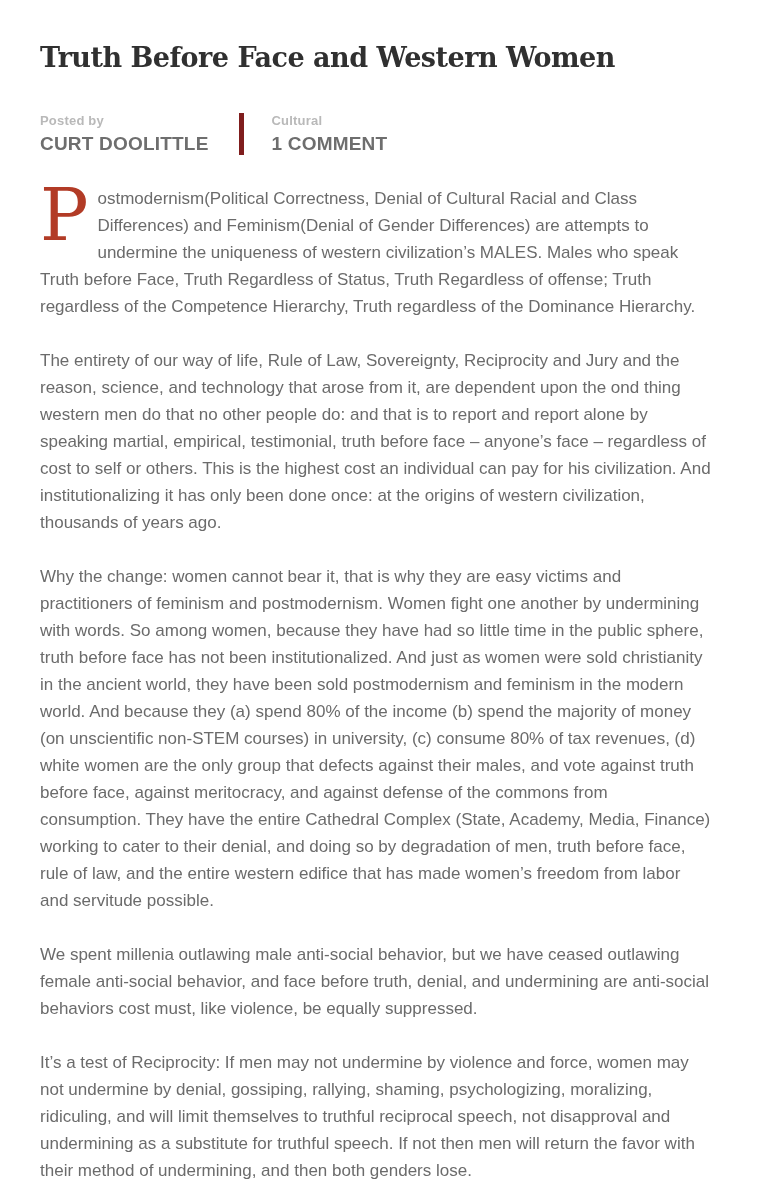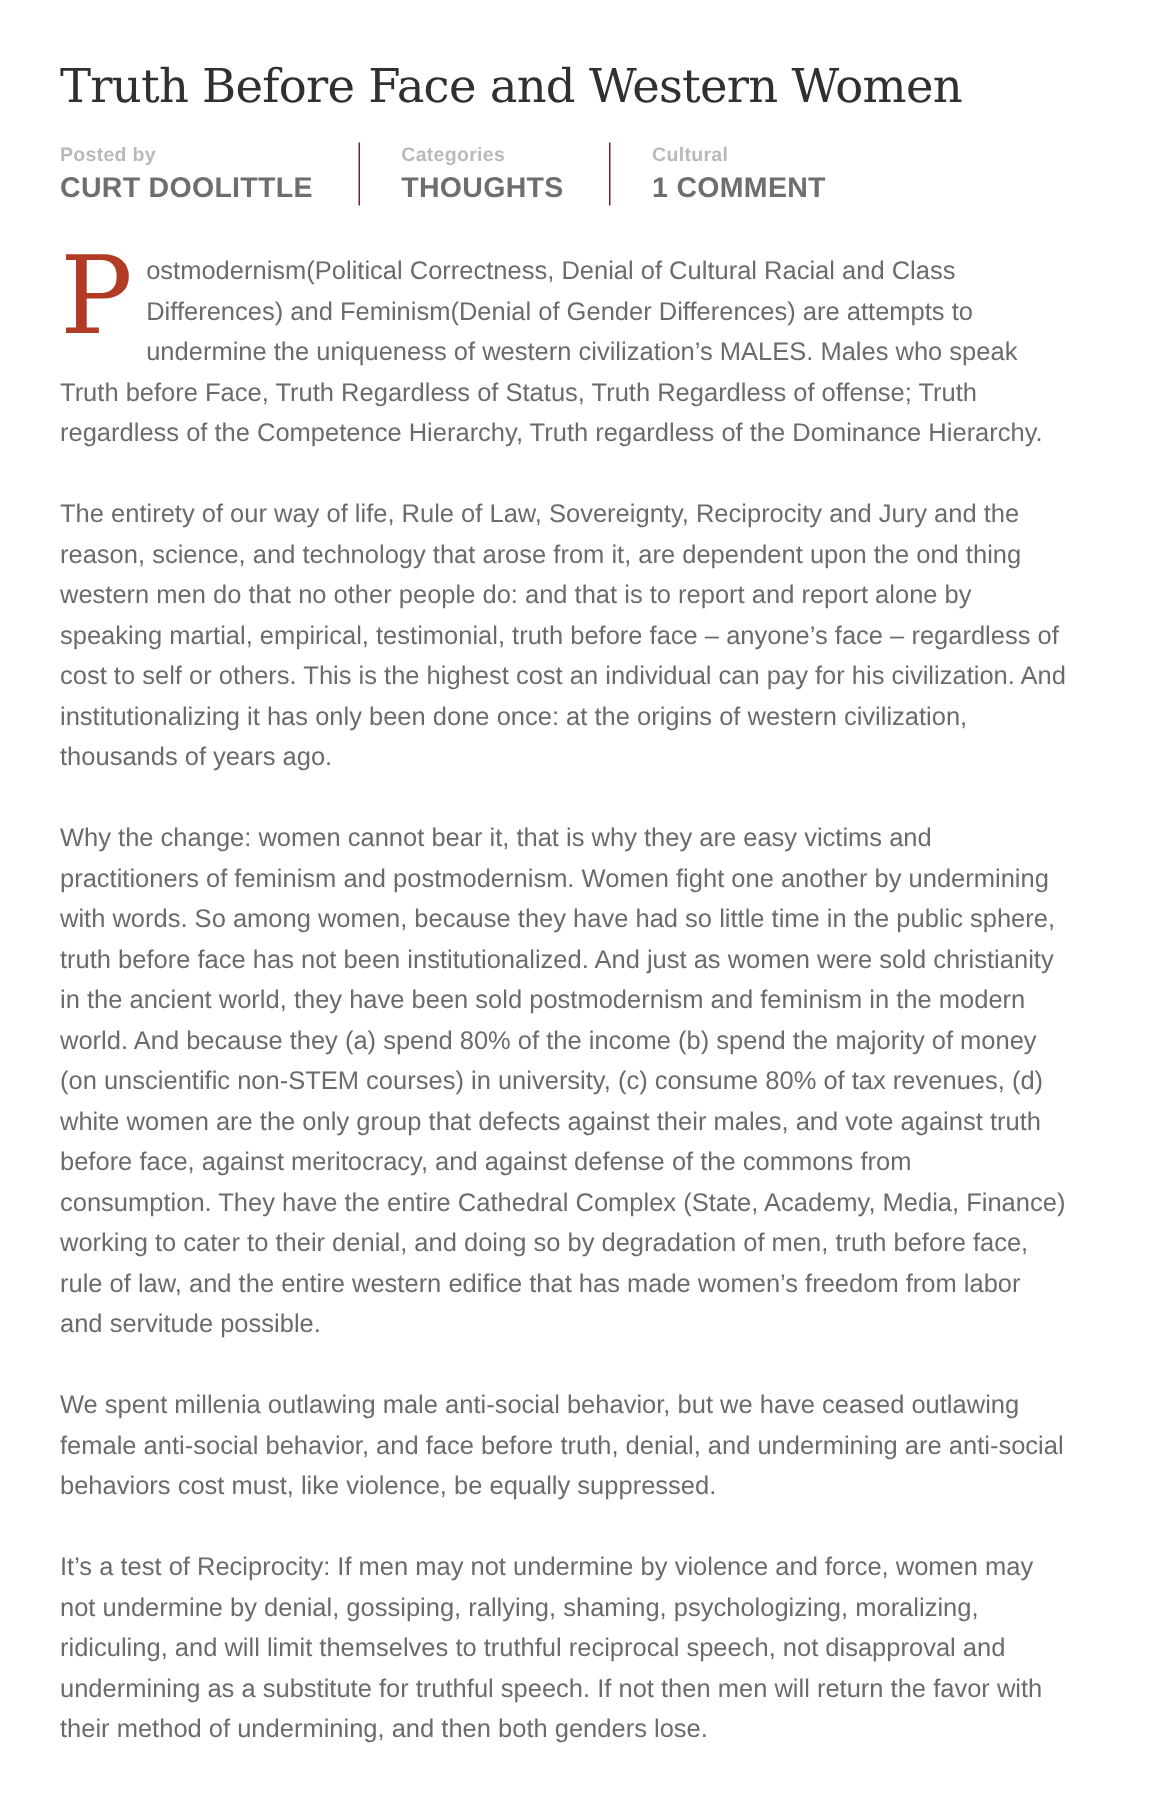"Truth Before Face and Western" .article-title { font-size: 31px -> 27px; font-weight: normal -> bold; margin-bottom: 19px -> 37px }
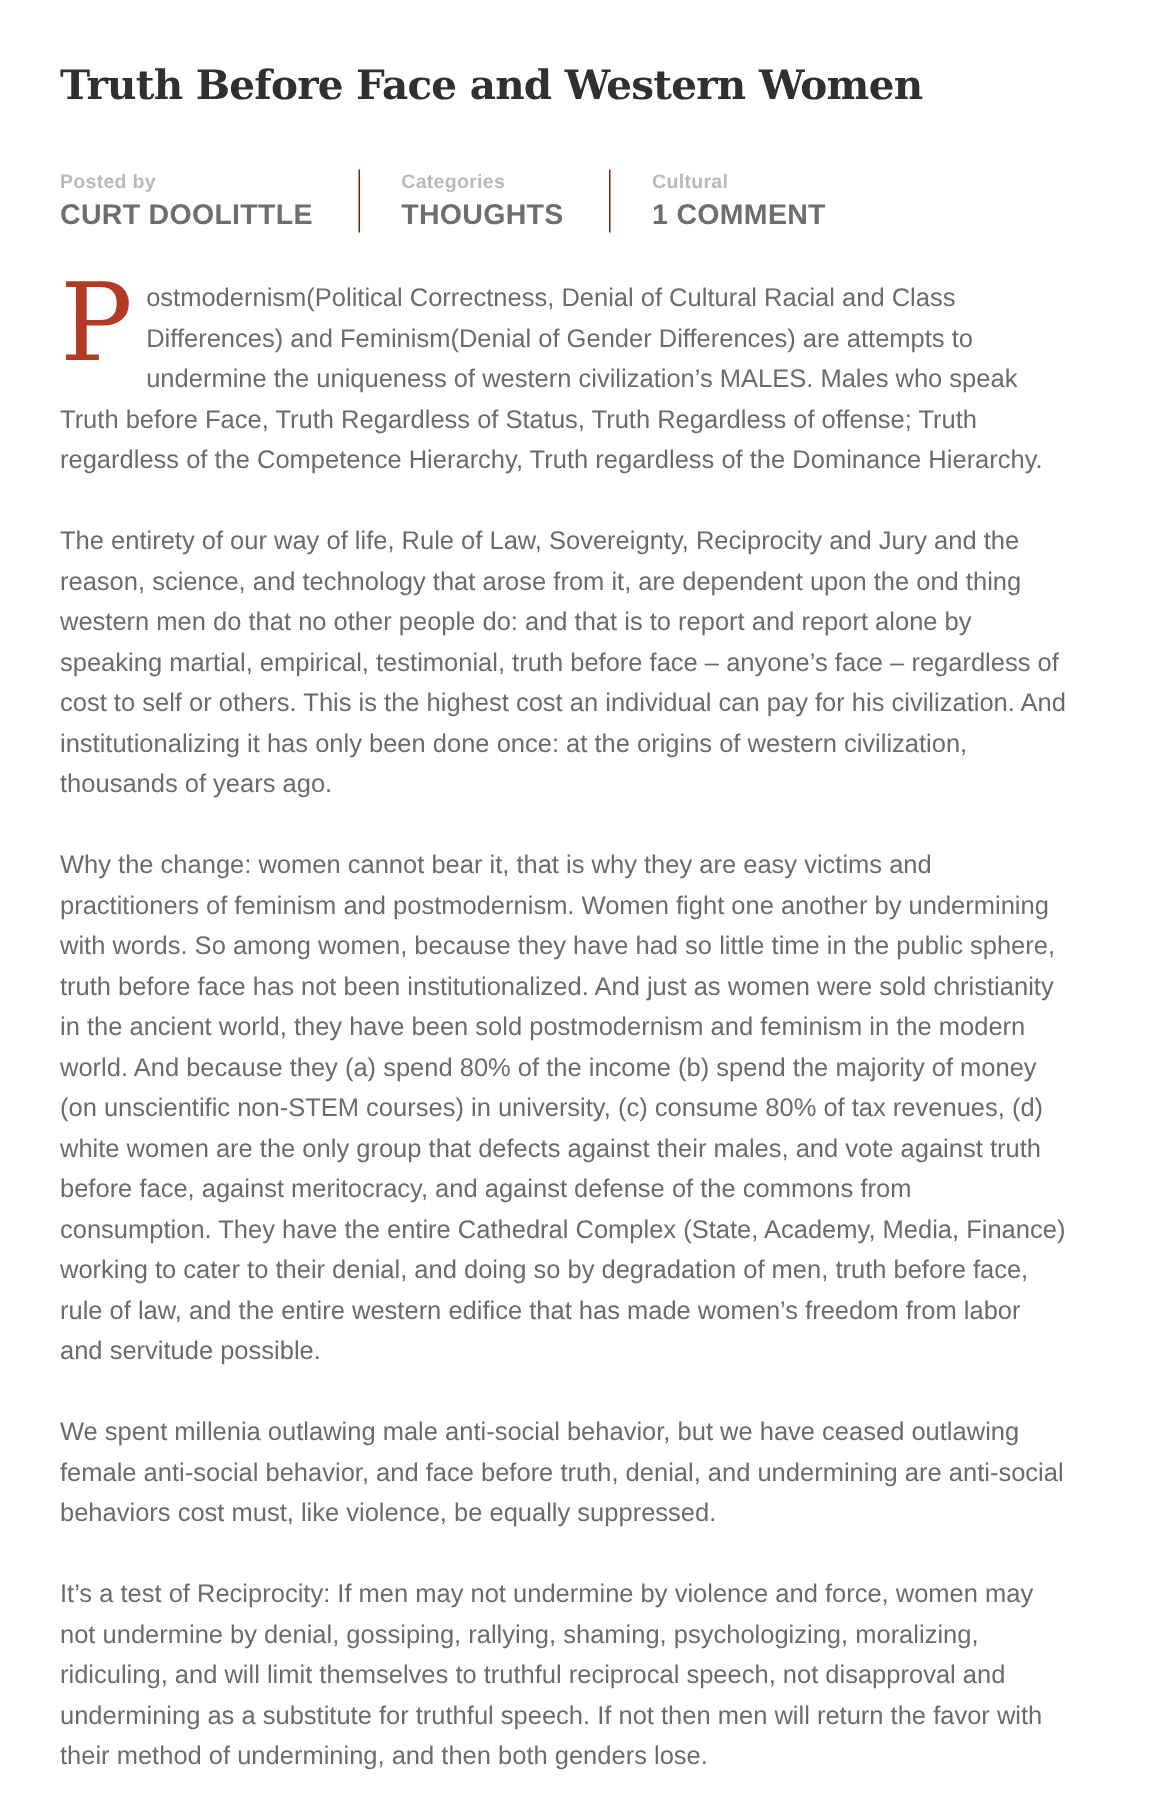"Posted by" .meta-col { border-right: 1px solid #7f1d1d -> 5px solid #7f1d1d }
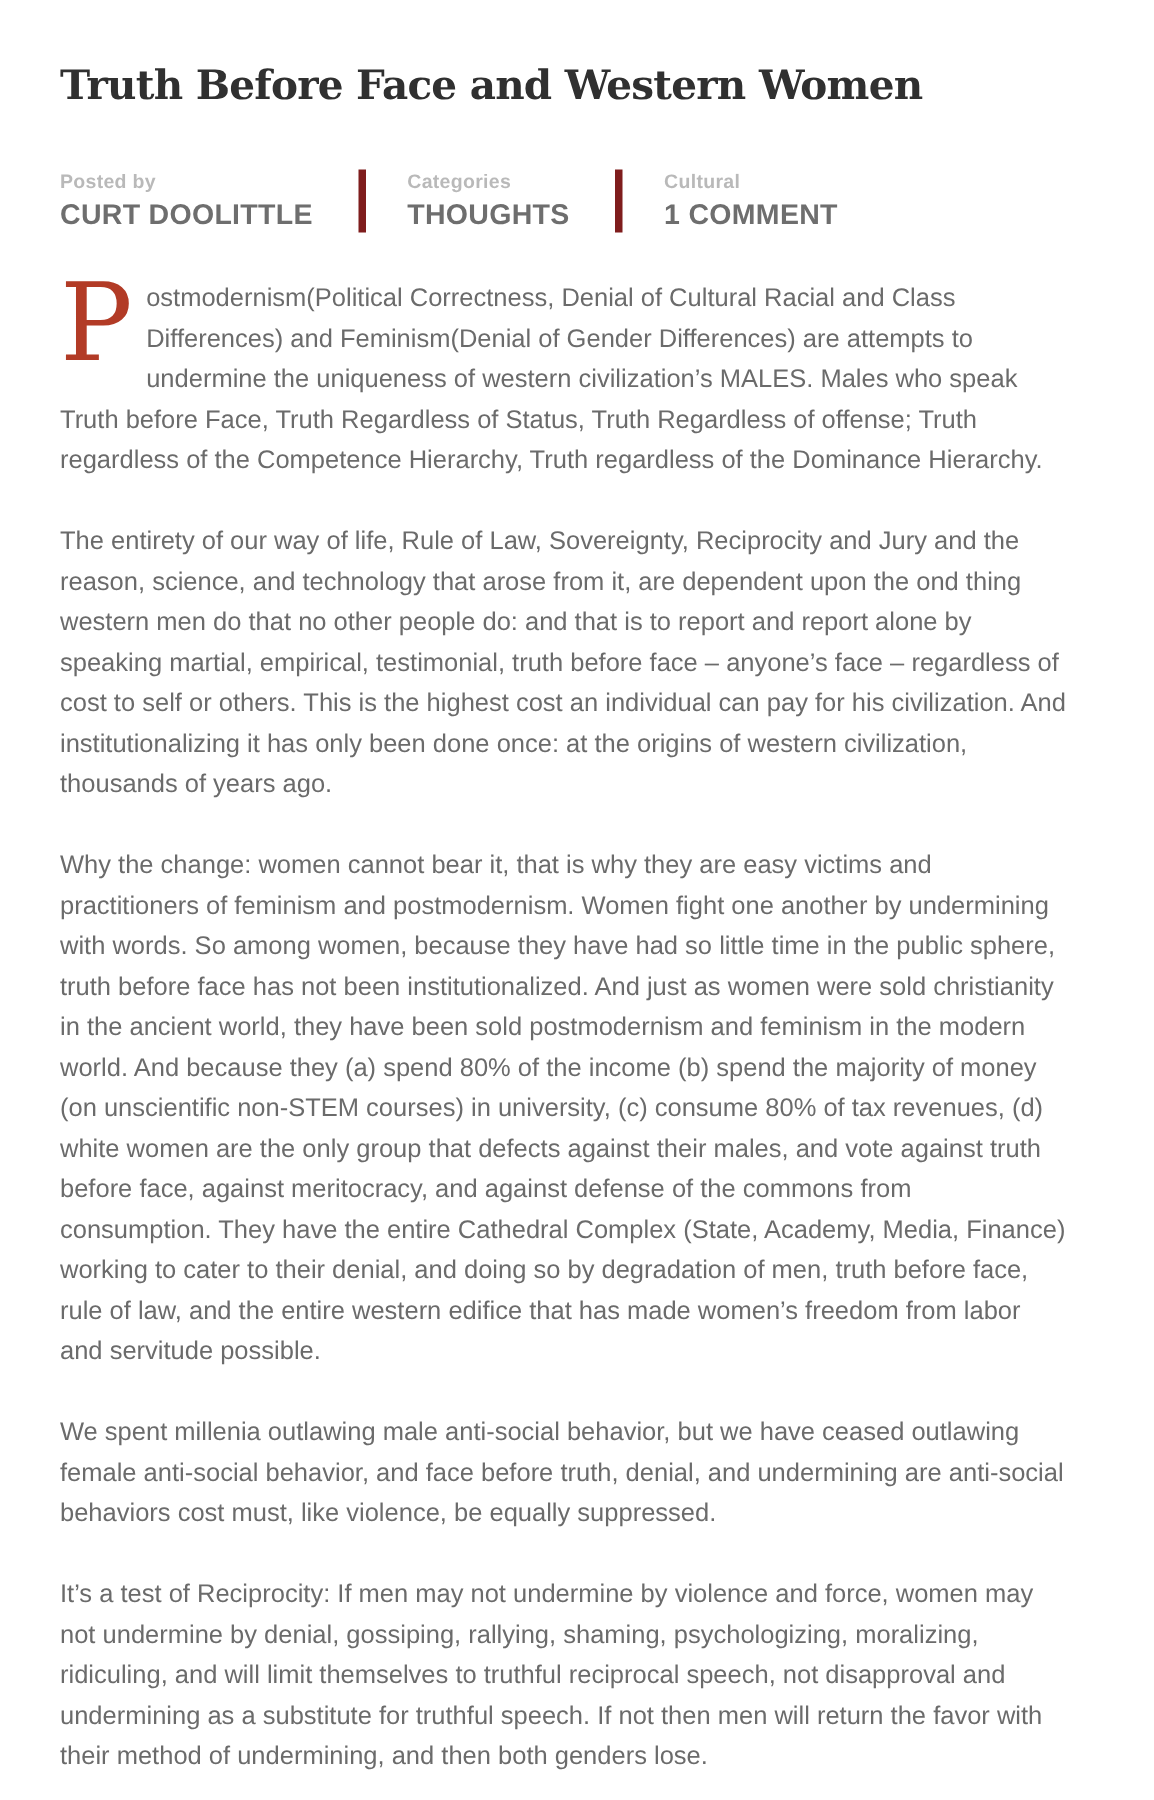"Categories" div.meta-col { html: <div> <div>Categories</div> <div>THOUGHTS</div> </div> -> none }
